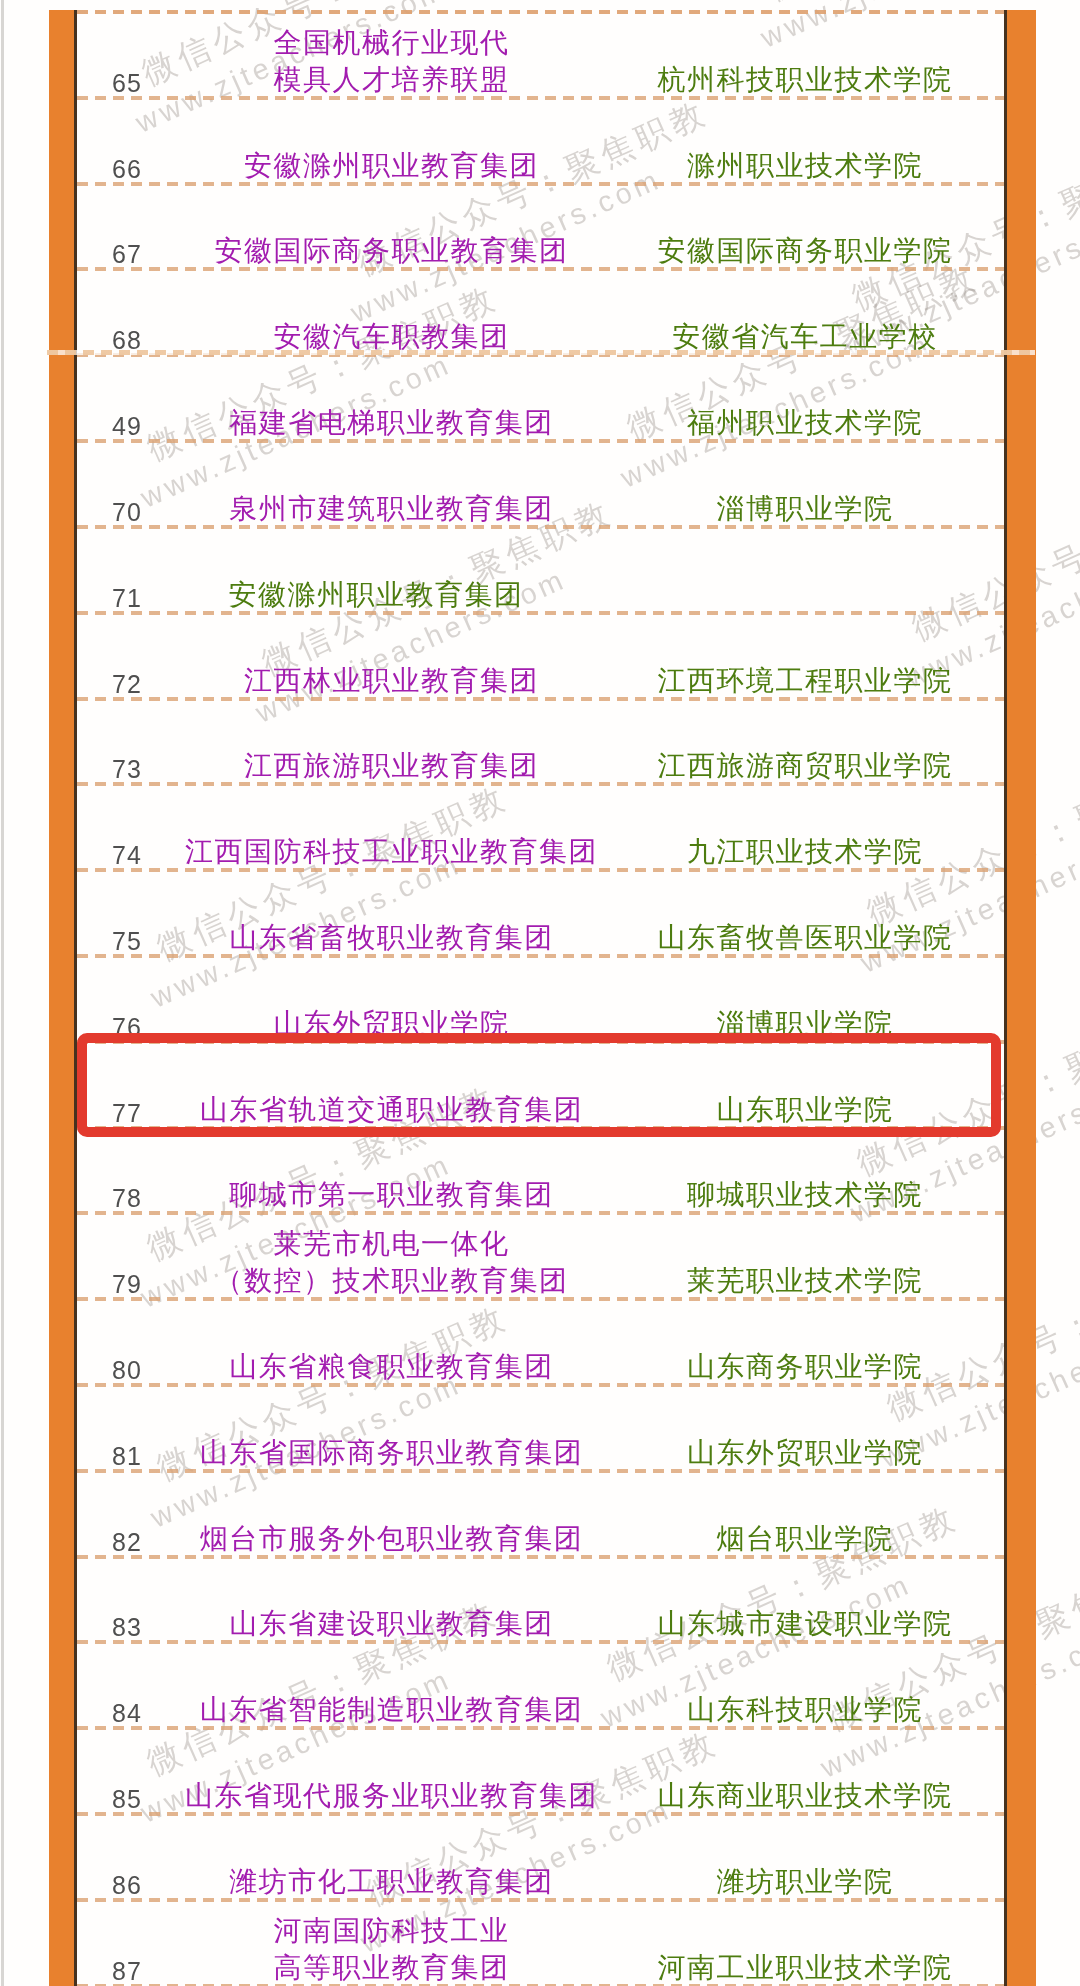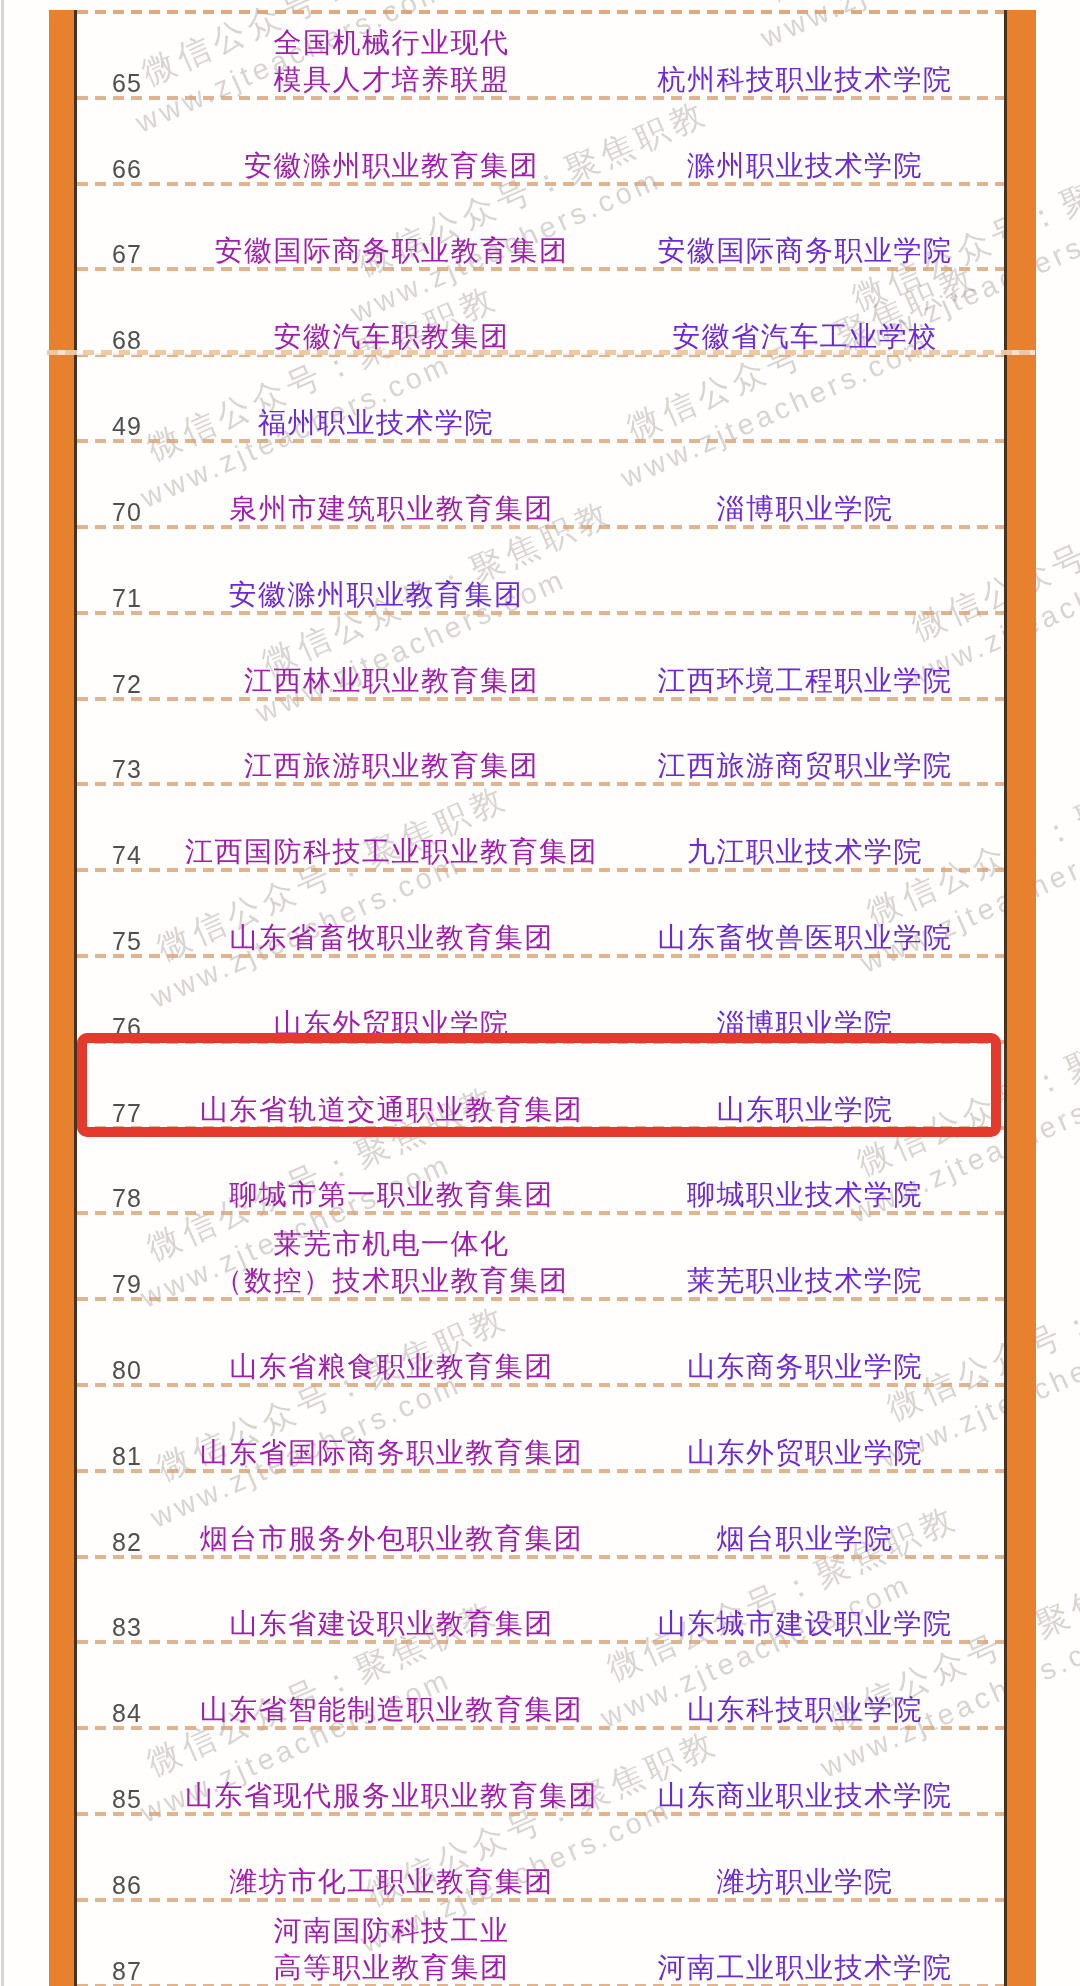"杭州科技职业技术学院" .col-school { color: #6d28d9 -> #4d7c0f }
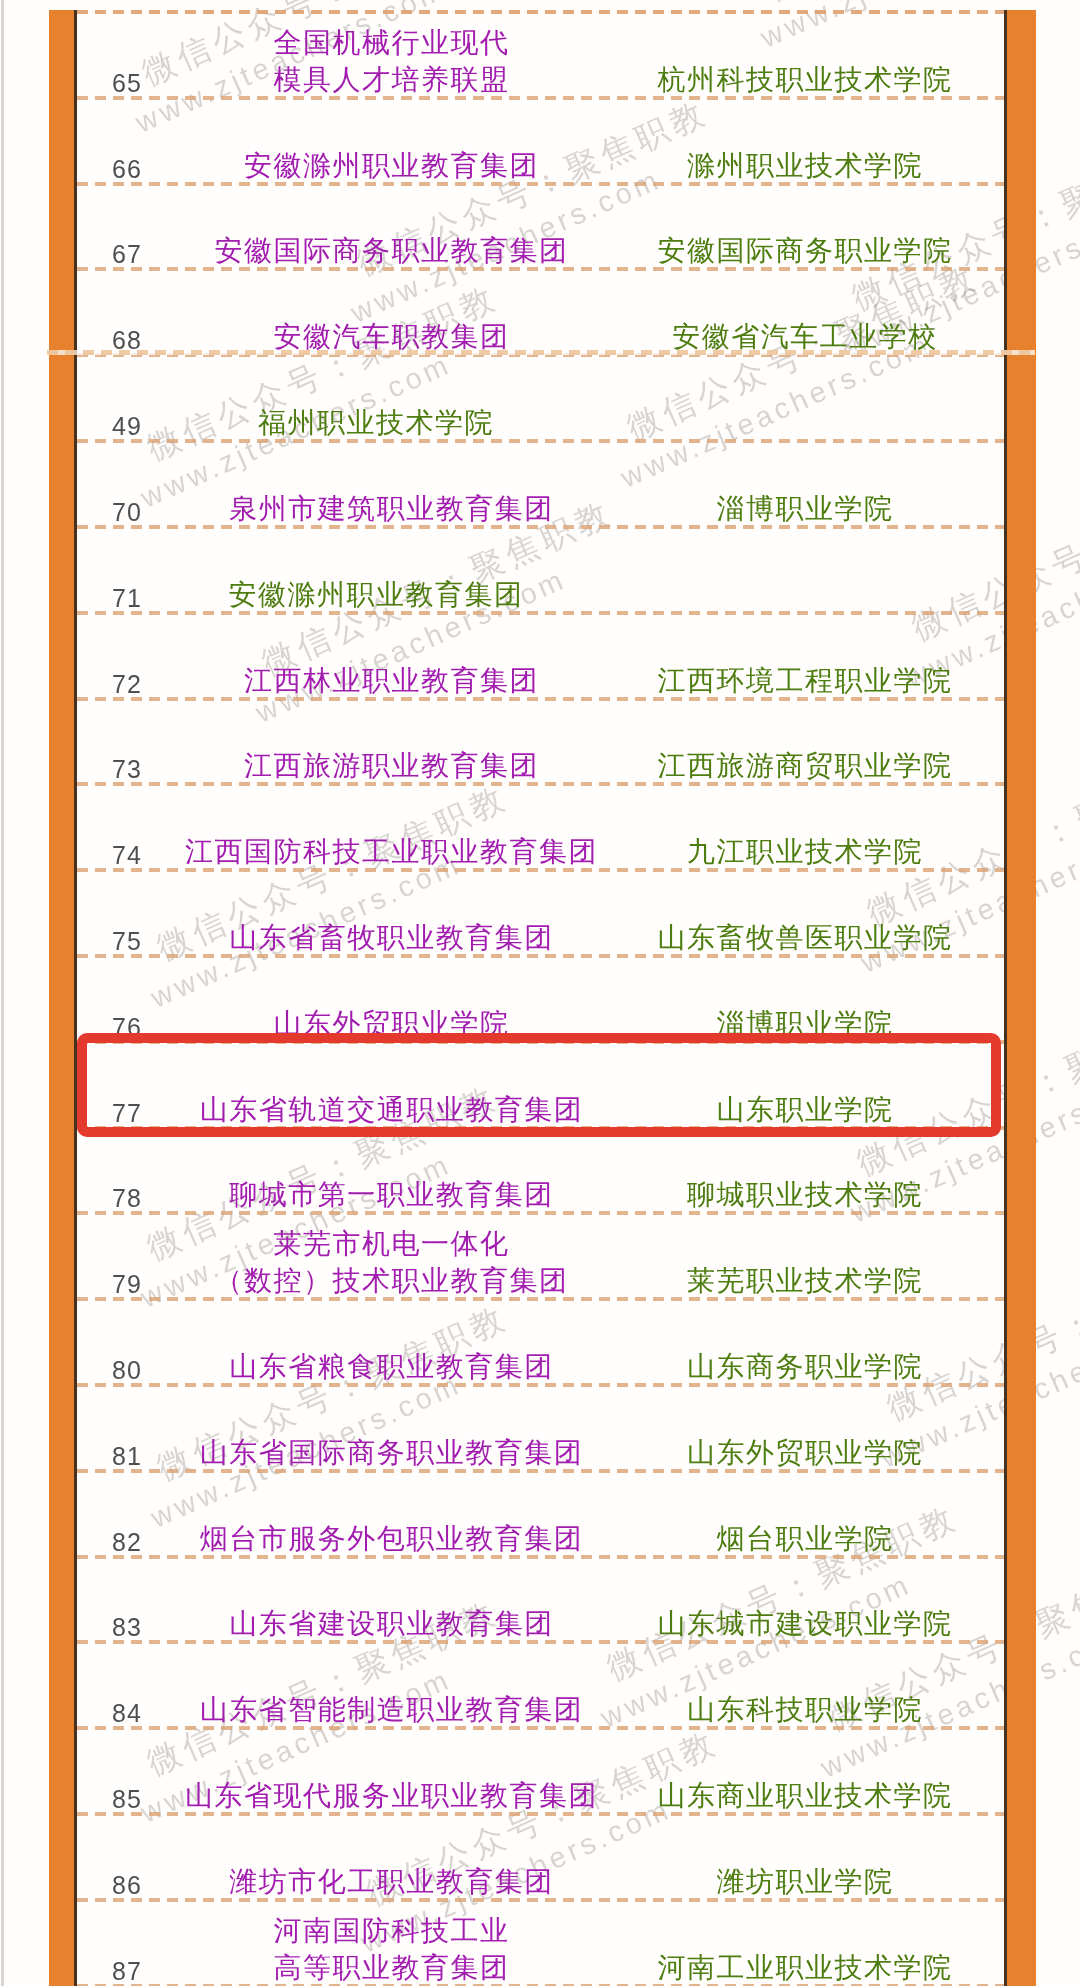"福建省电梯职业教育集团" span.col-group { html: none -> <span>福建省电梯职业教育集团</span> }
